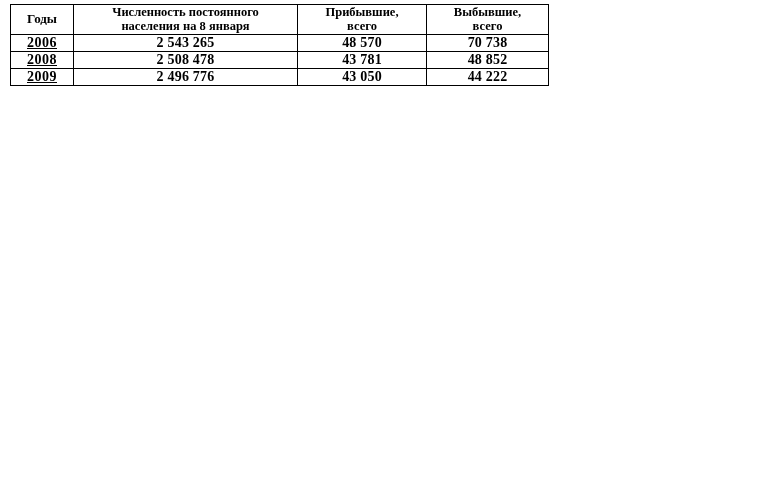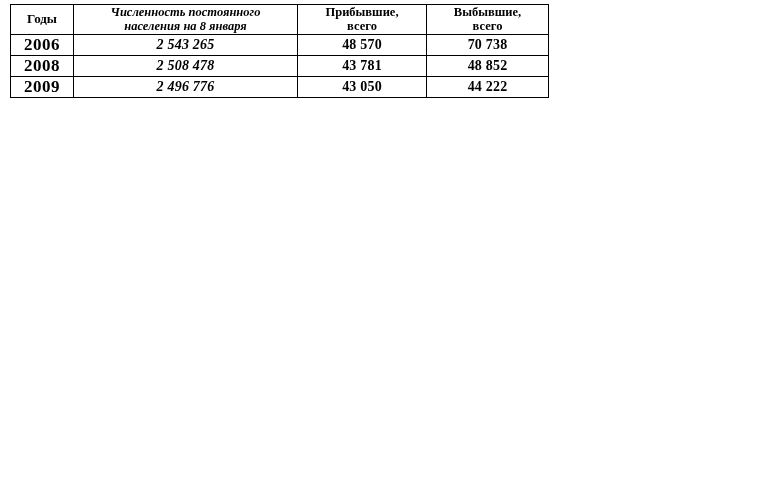"Численность постоянного" .col-pop { font-style: italic -> none }
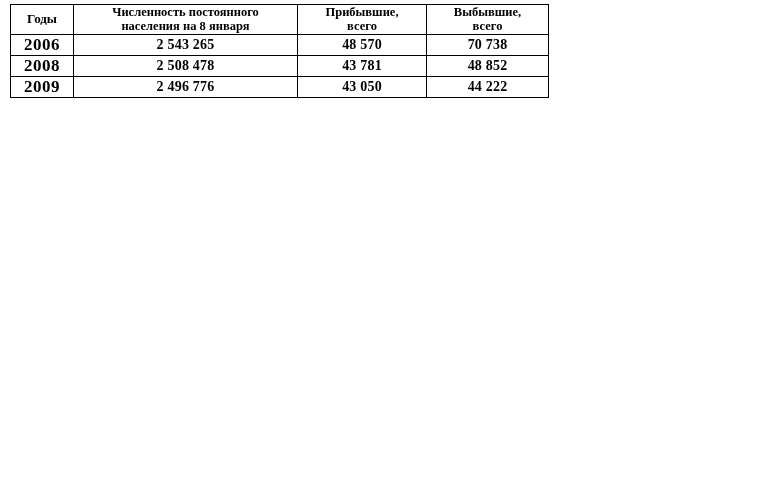"2006" tbody td.cell-year { font-size: 17px -> 14px; text-decoration: none -> underline }
